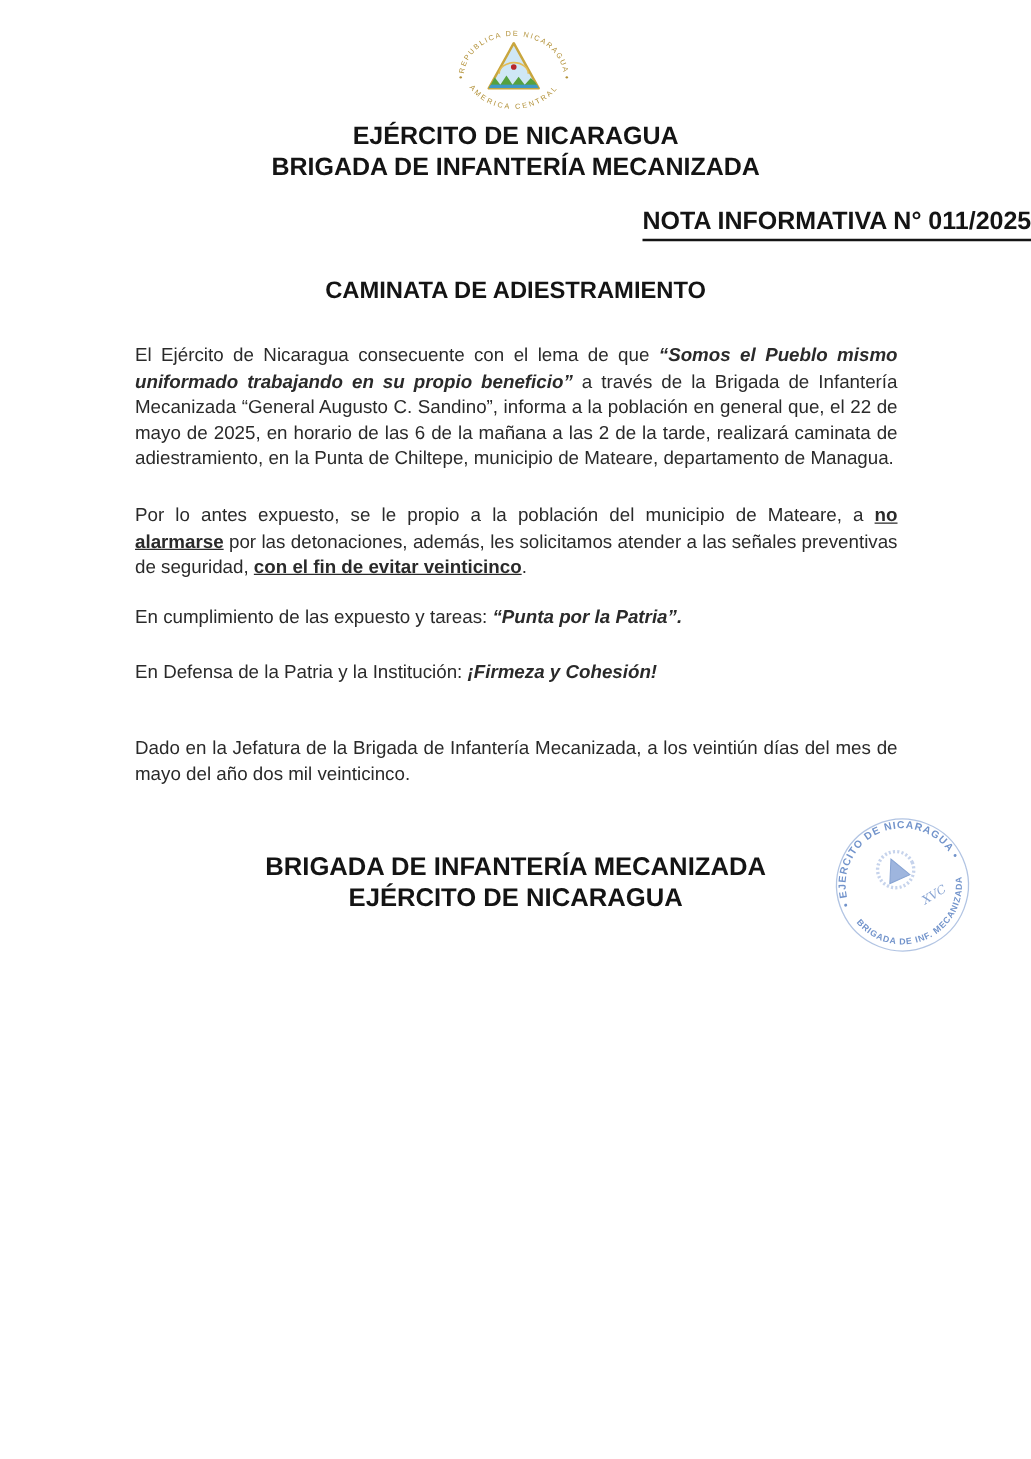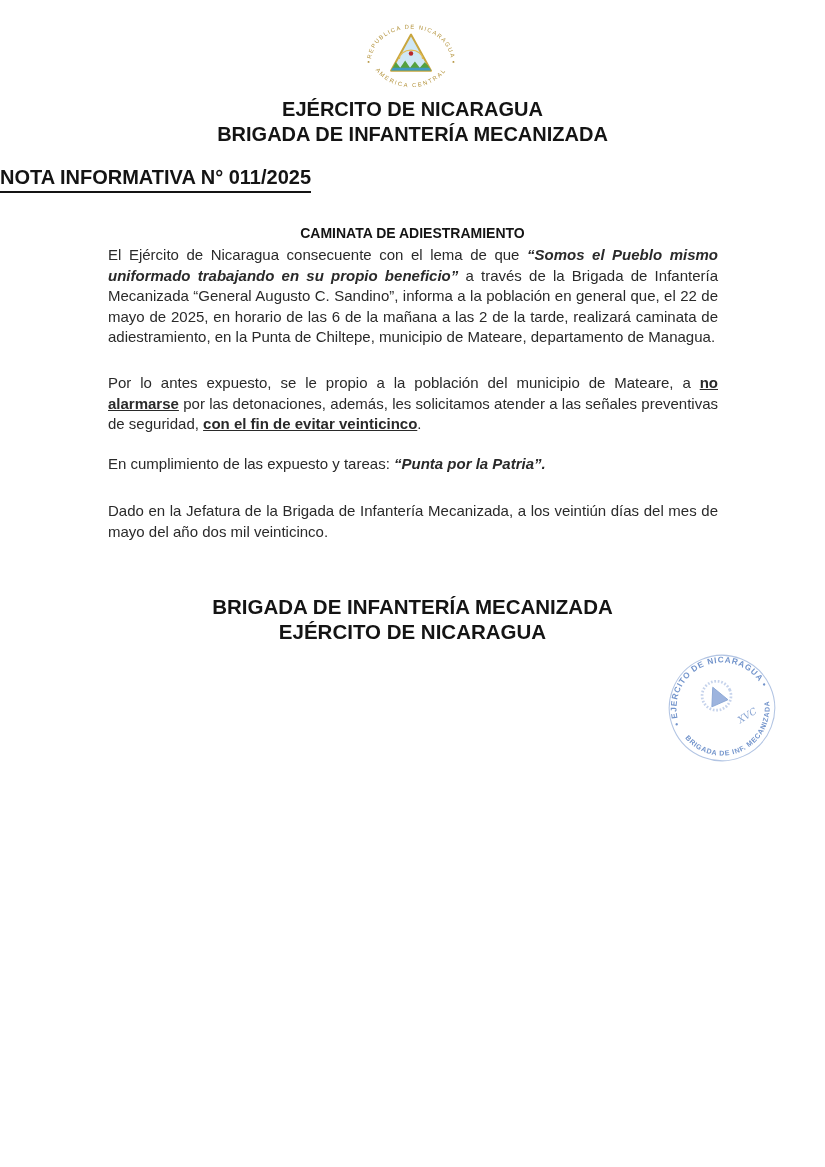"NOTA INFORMATIVA N° 011/2025" .note-title { text-align: left -> right }
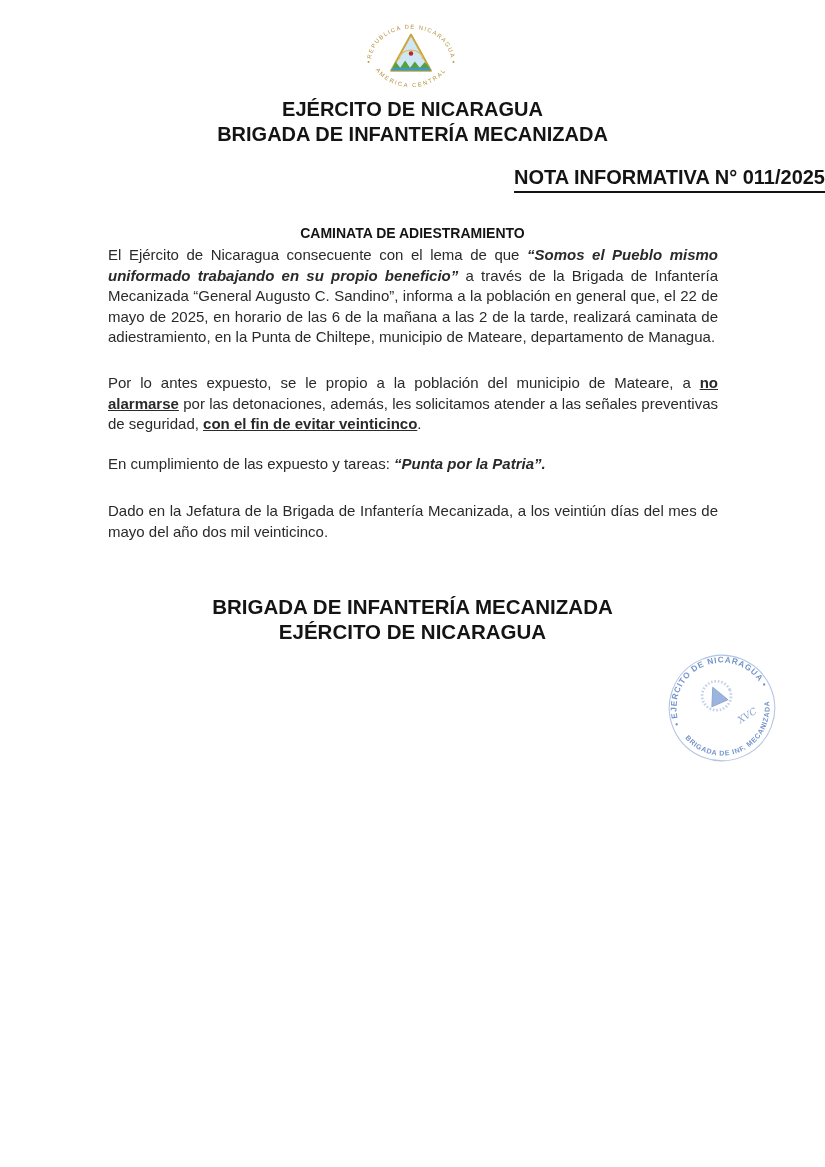"CAMINATA DE ADIESTRAMIENTO" .subject { font-size: 14px -> 19px }
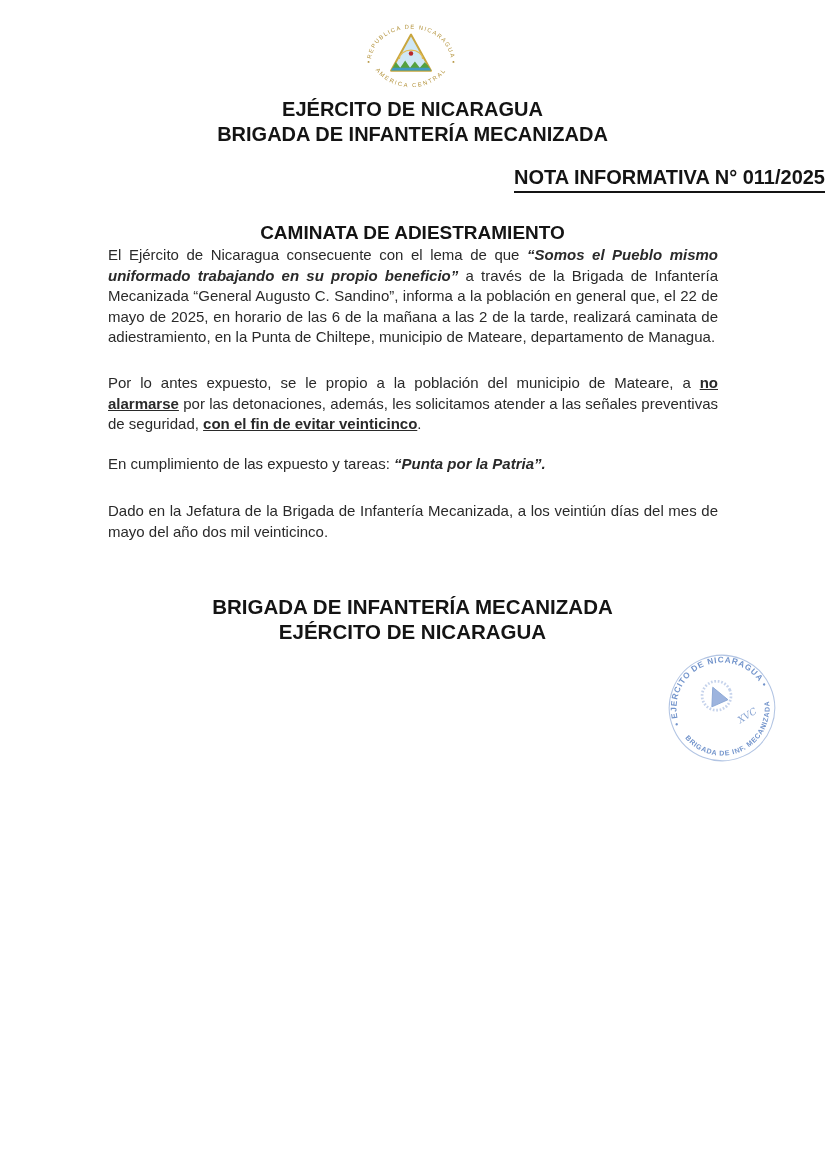"El Ejército de Nicaragua consecuente" .p1 { margin-top: none -> 30px }
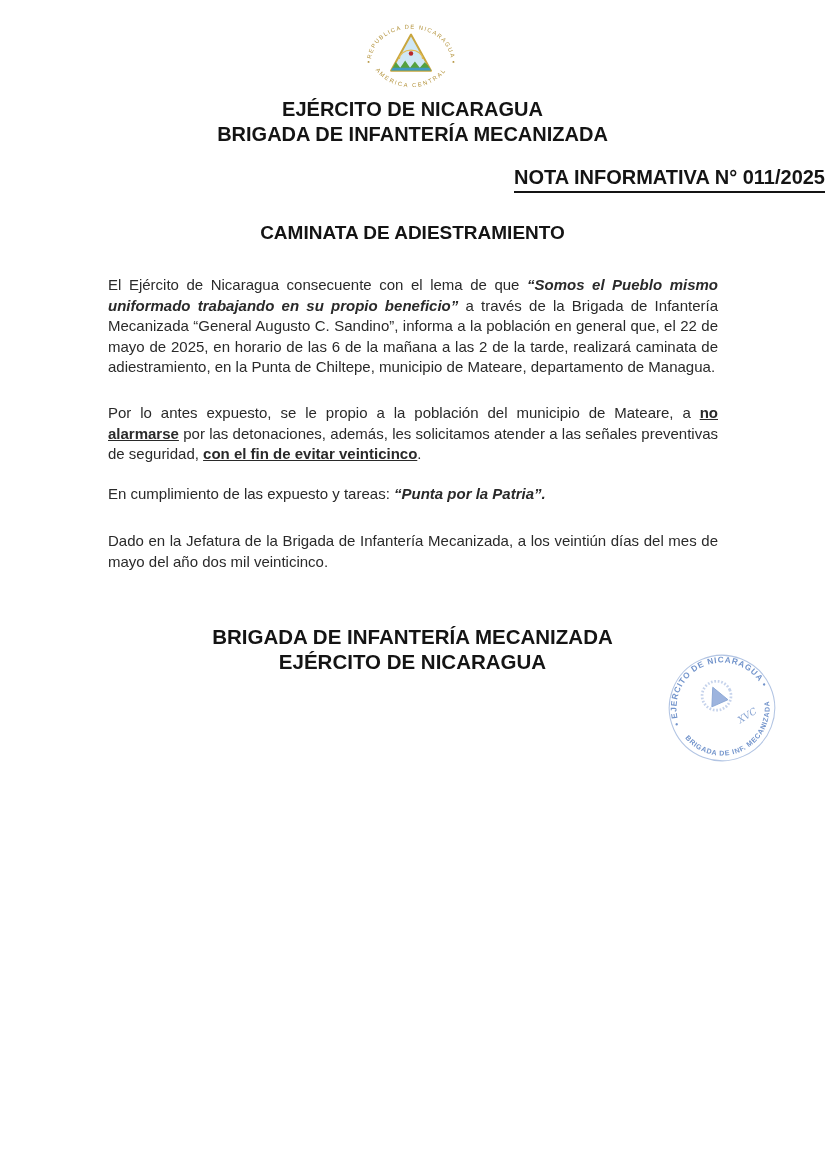"En Defensa de la Patria" p.doc-text { html: none -> <p><span>En Defensa de la Patria y la Institución: </span><span>¡Firmeza y Cohesión!</span></p> }
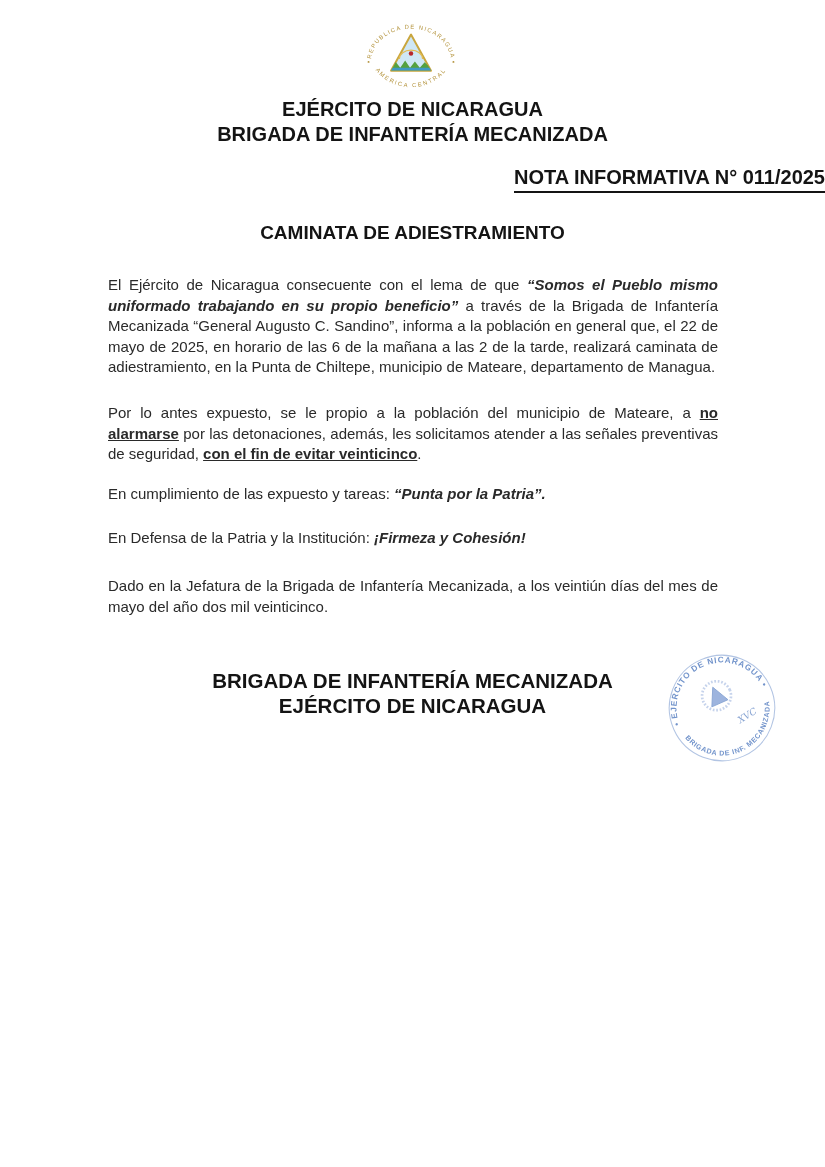"Dado en la Jefatura de" .closing { margin-top: 27px -> 40px }
